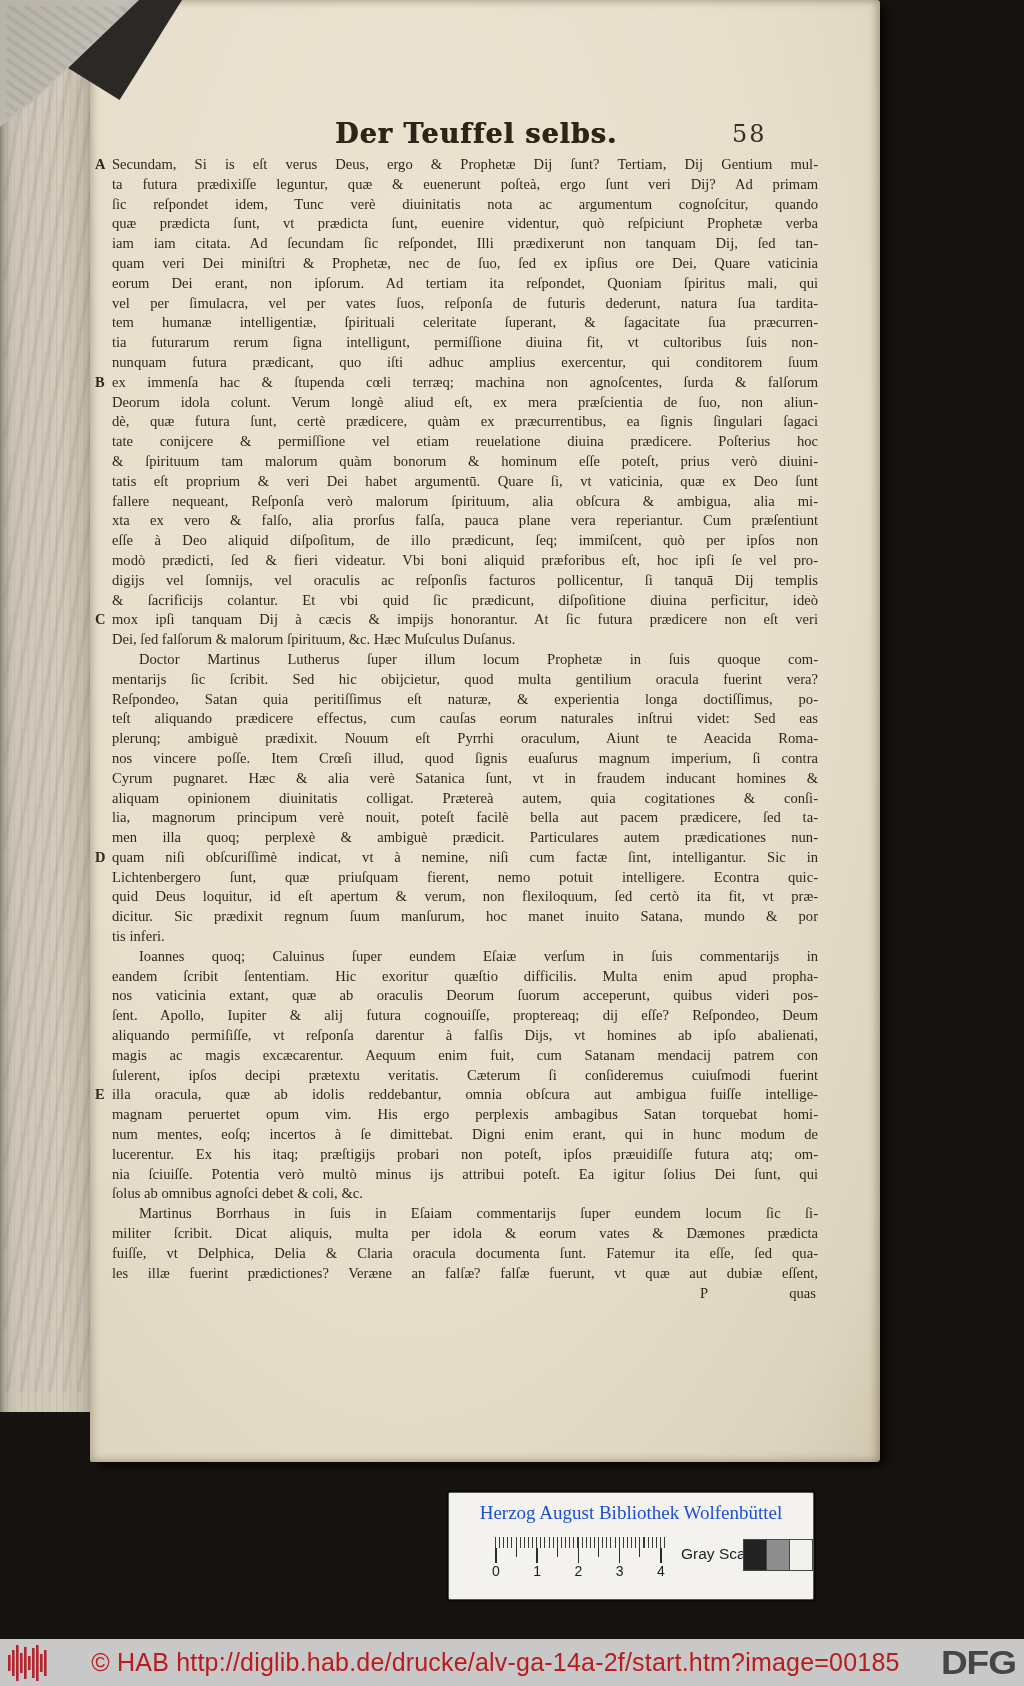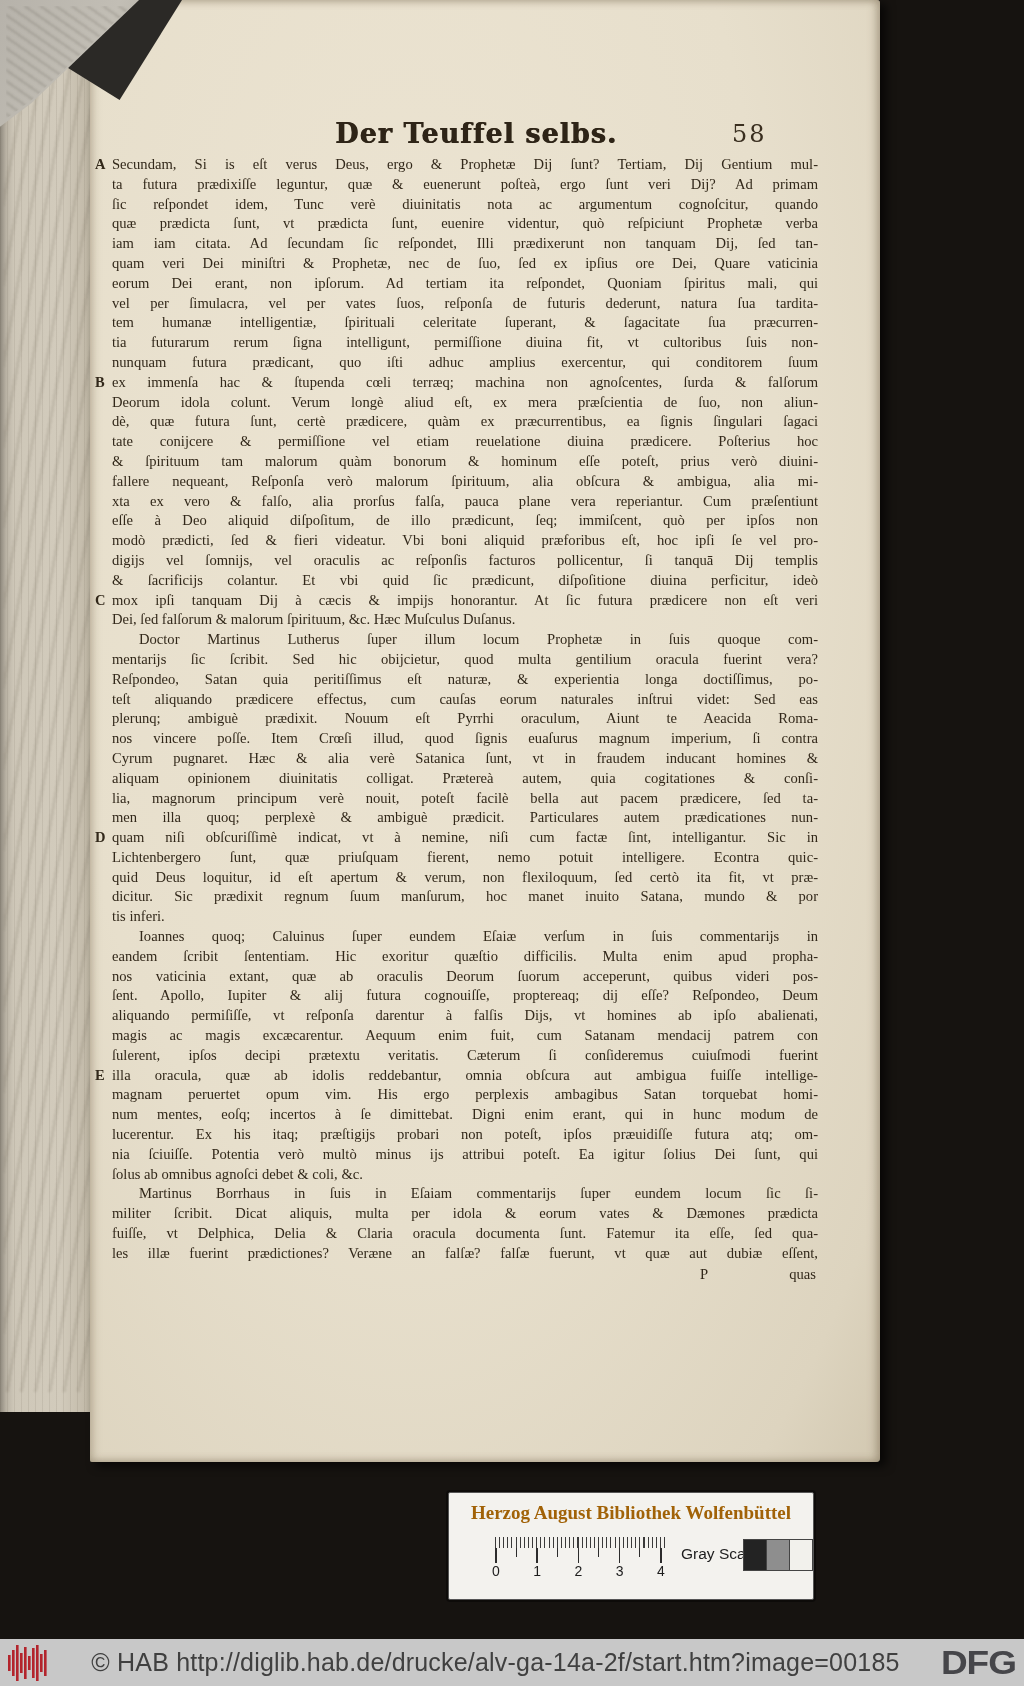"tatis eſt proprium & veri" div.tline { html: none -> <div>tatis eſt proprium &amp; veri Dei habet argumentū. Quare ſi, vt vaticinia, quæ ex Deo ſunt</div> }
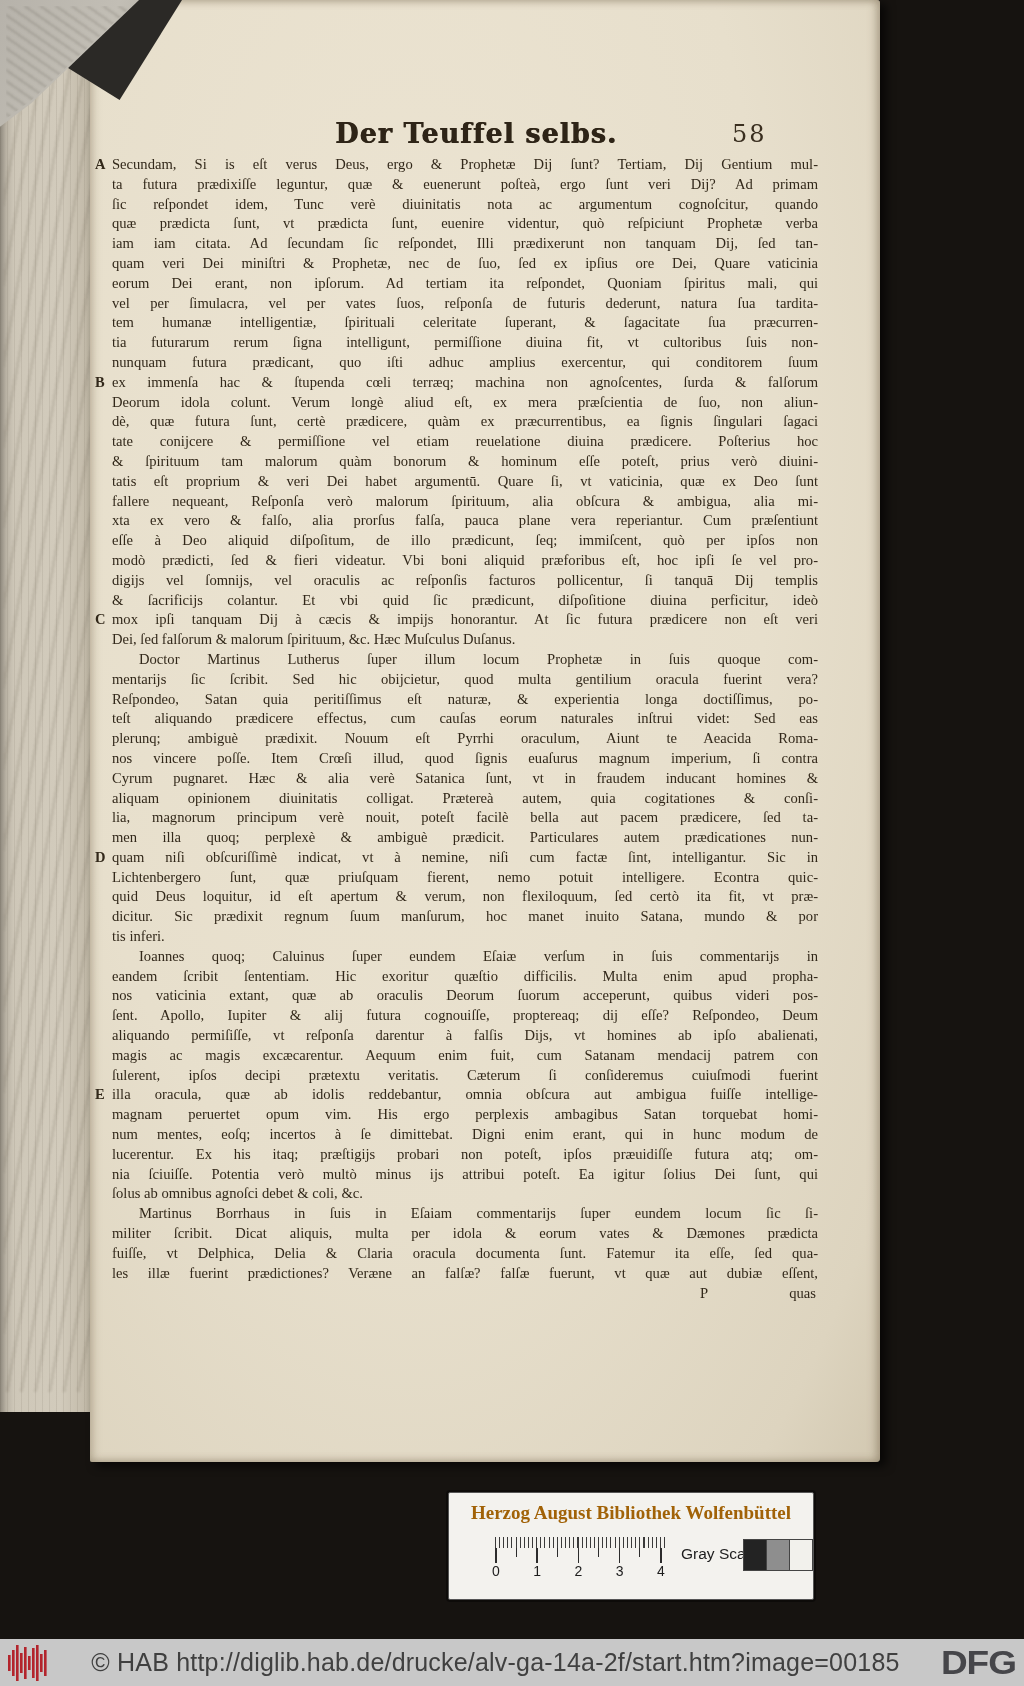"Herzog August Bibliothek Wolfenbüttel" .card-title { color: #a16207 -> #1d4ed8; font-weight: bold -> normal }
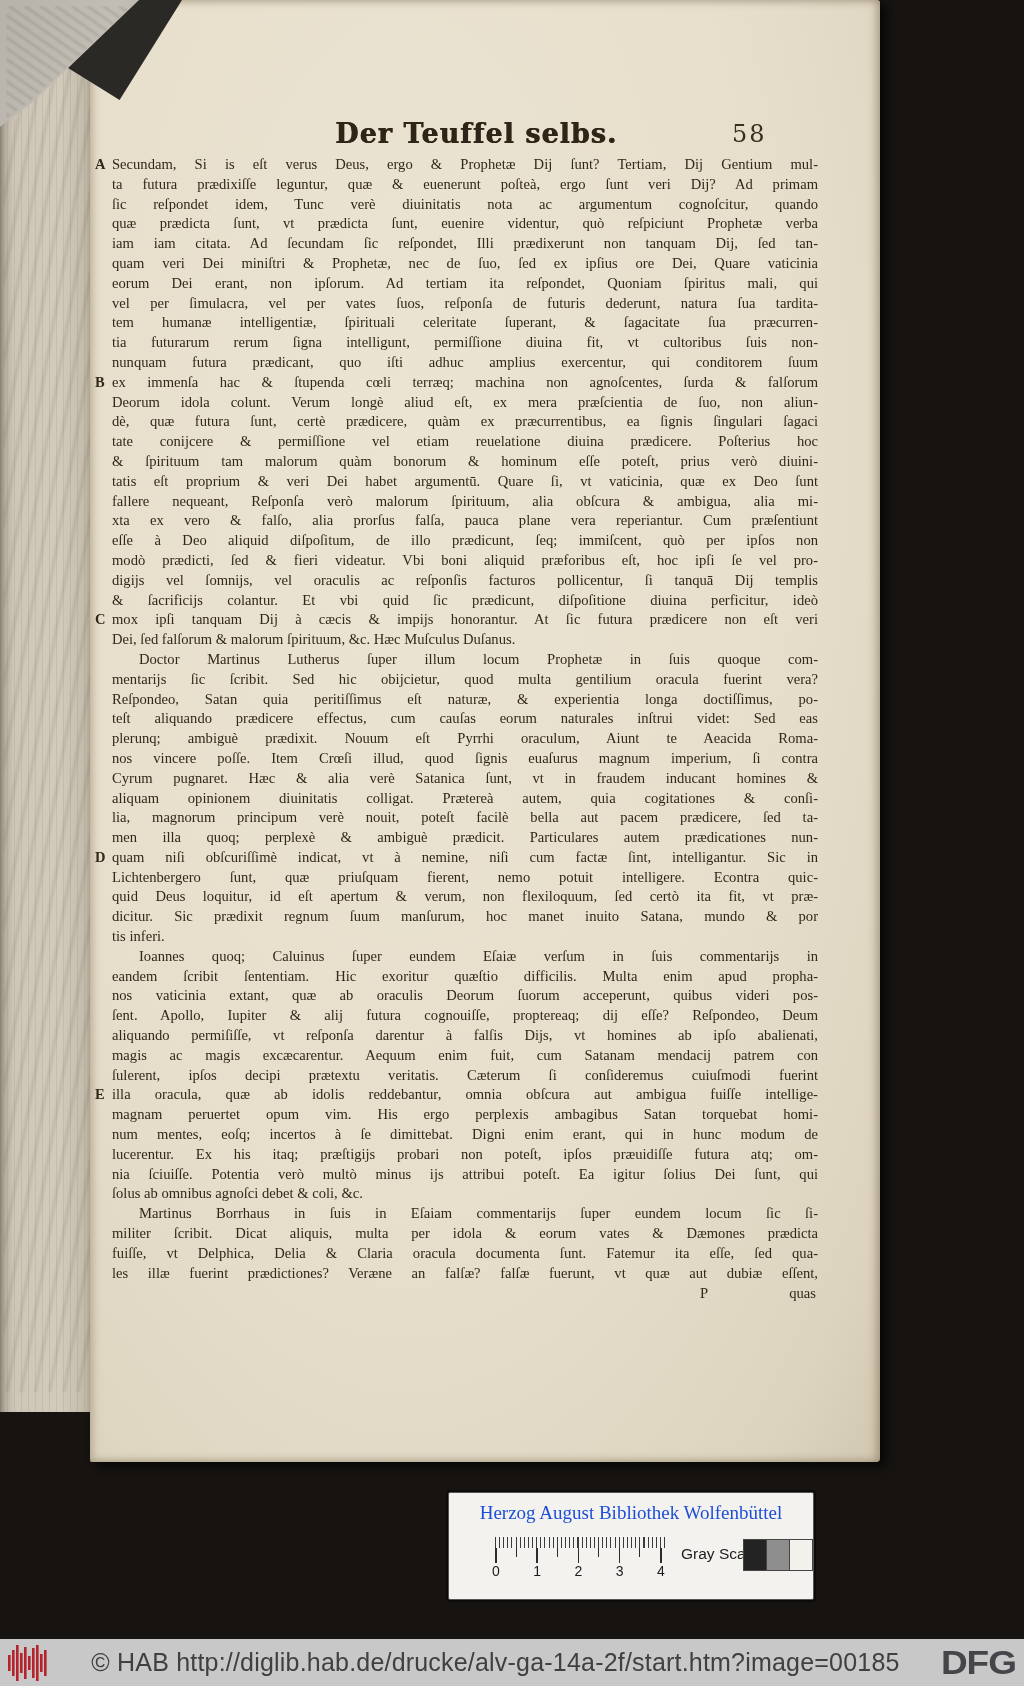"© HAB" .copyright-text { color: #404040 -> #b91c1c }
